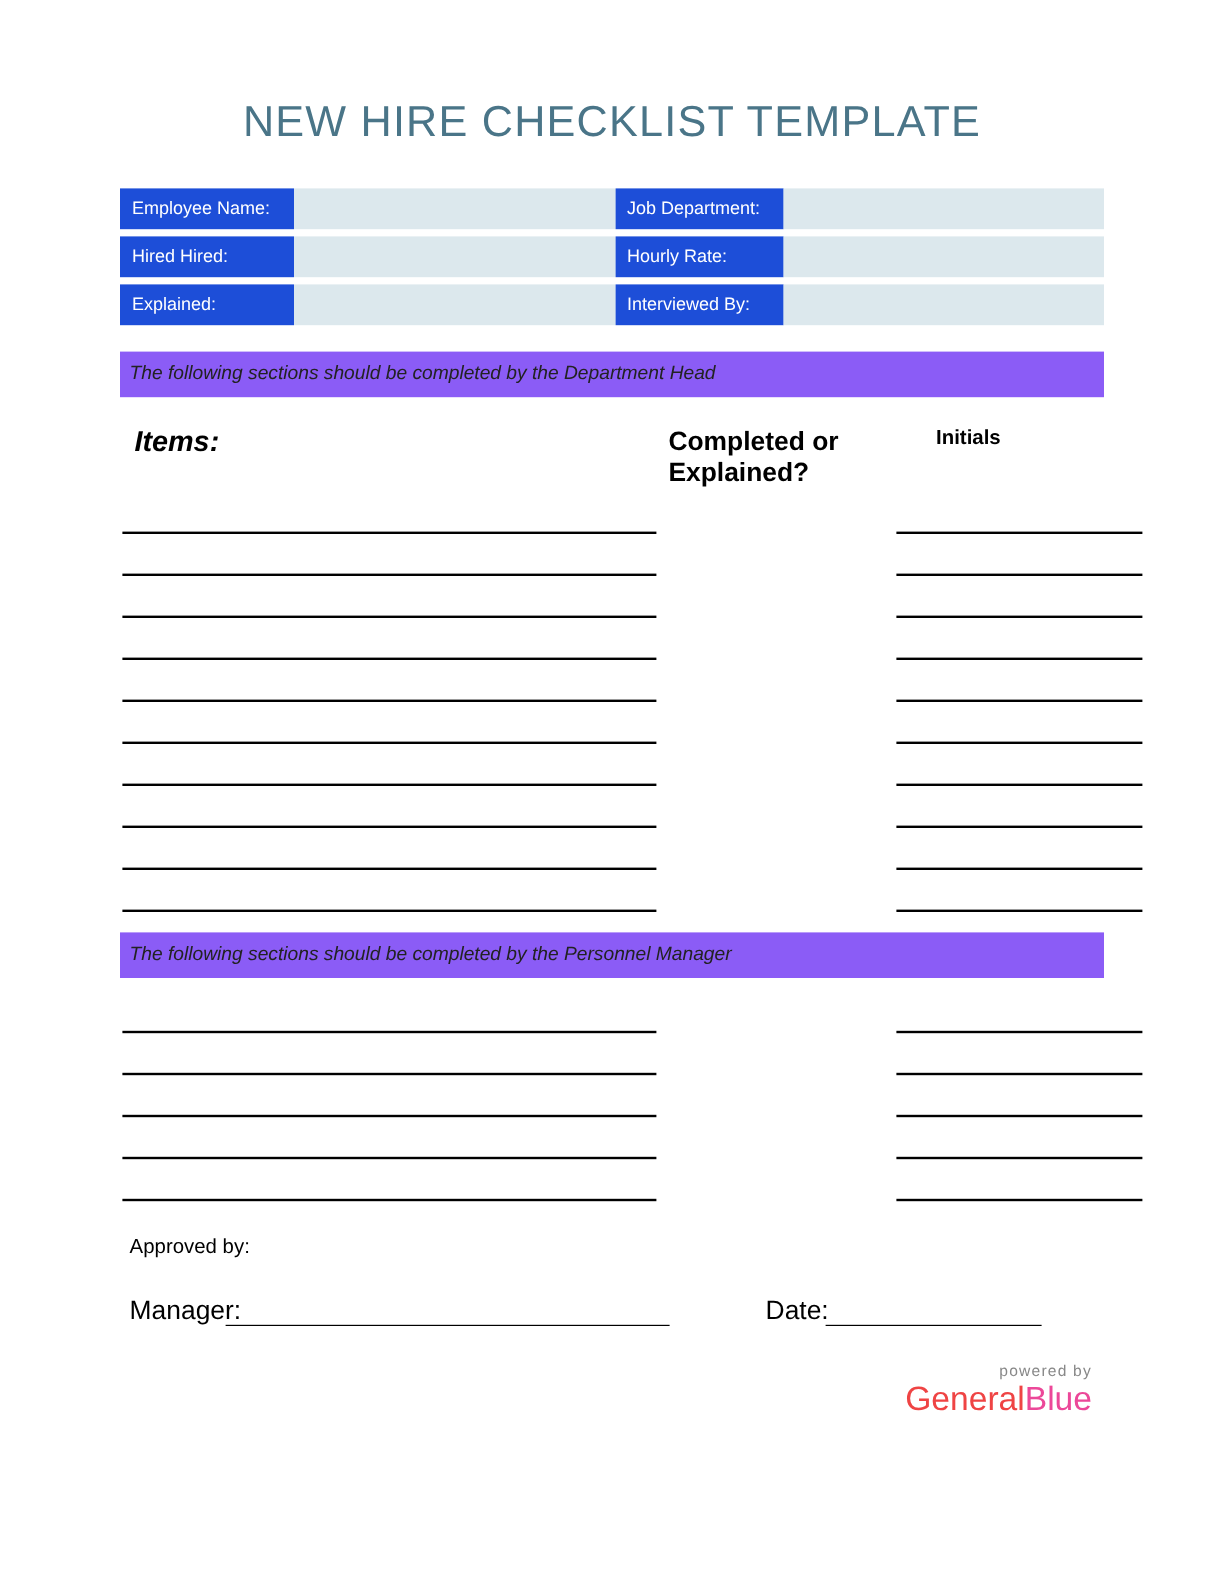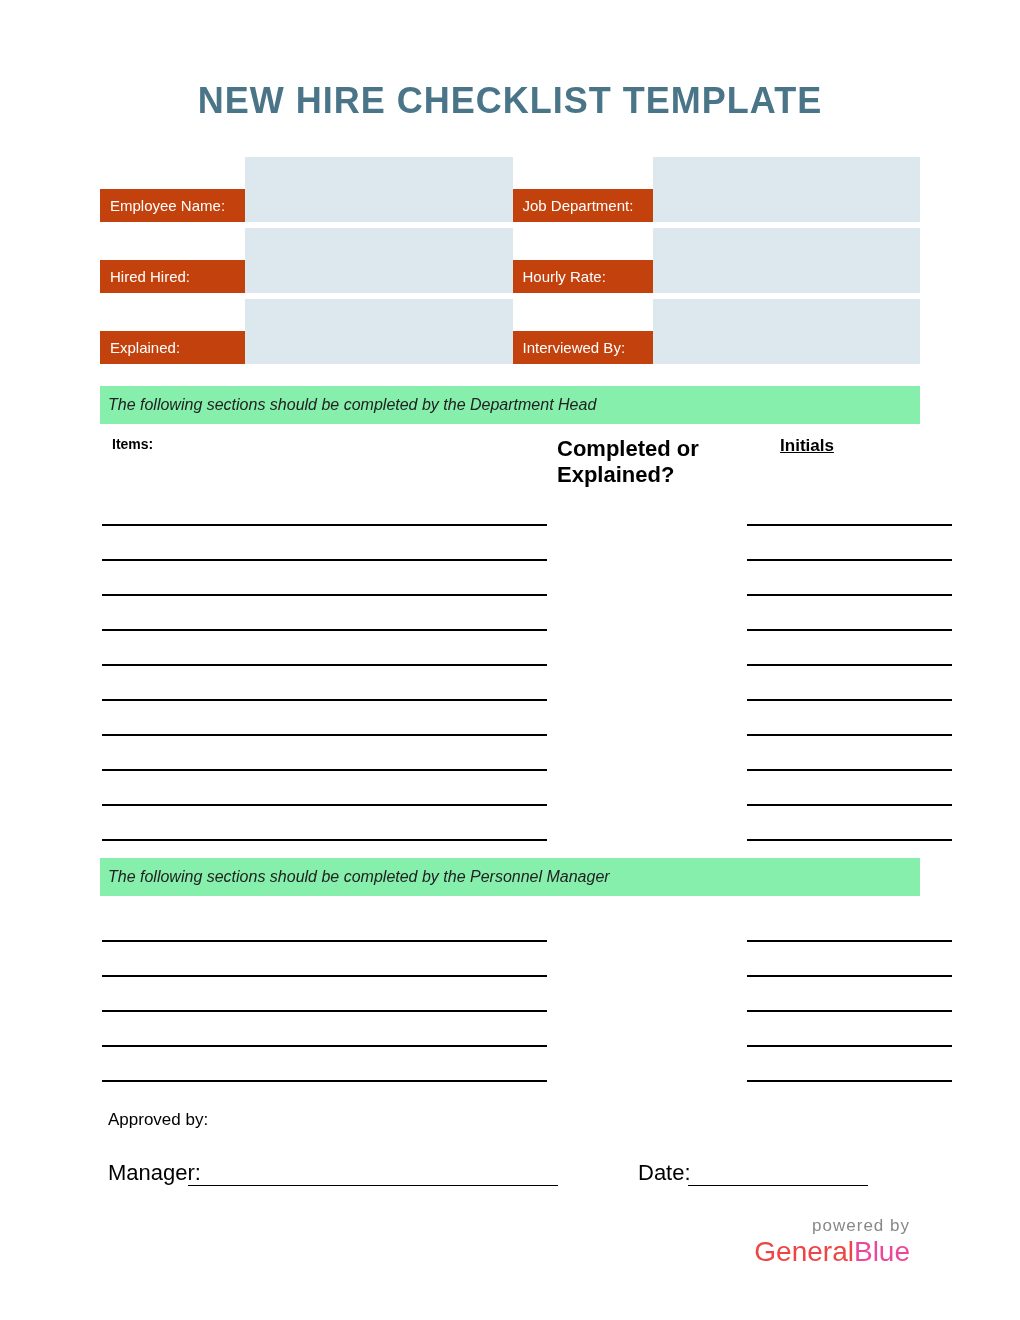"NEW HIRE CHECKLIST TEMPLATE" .title { font-weight: 700 -> 400 }
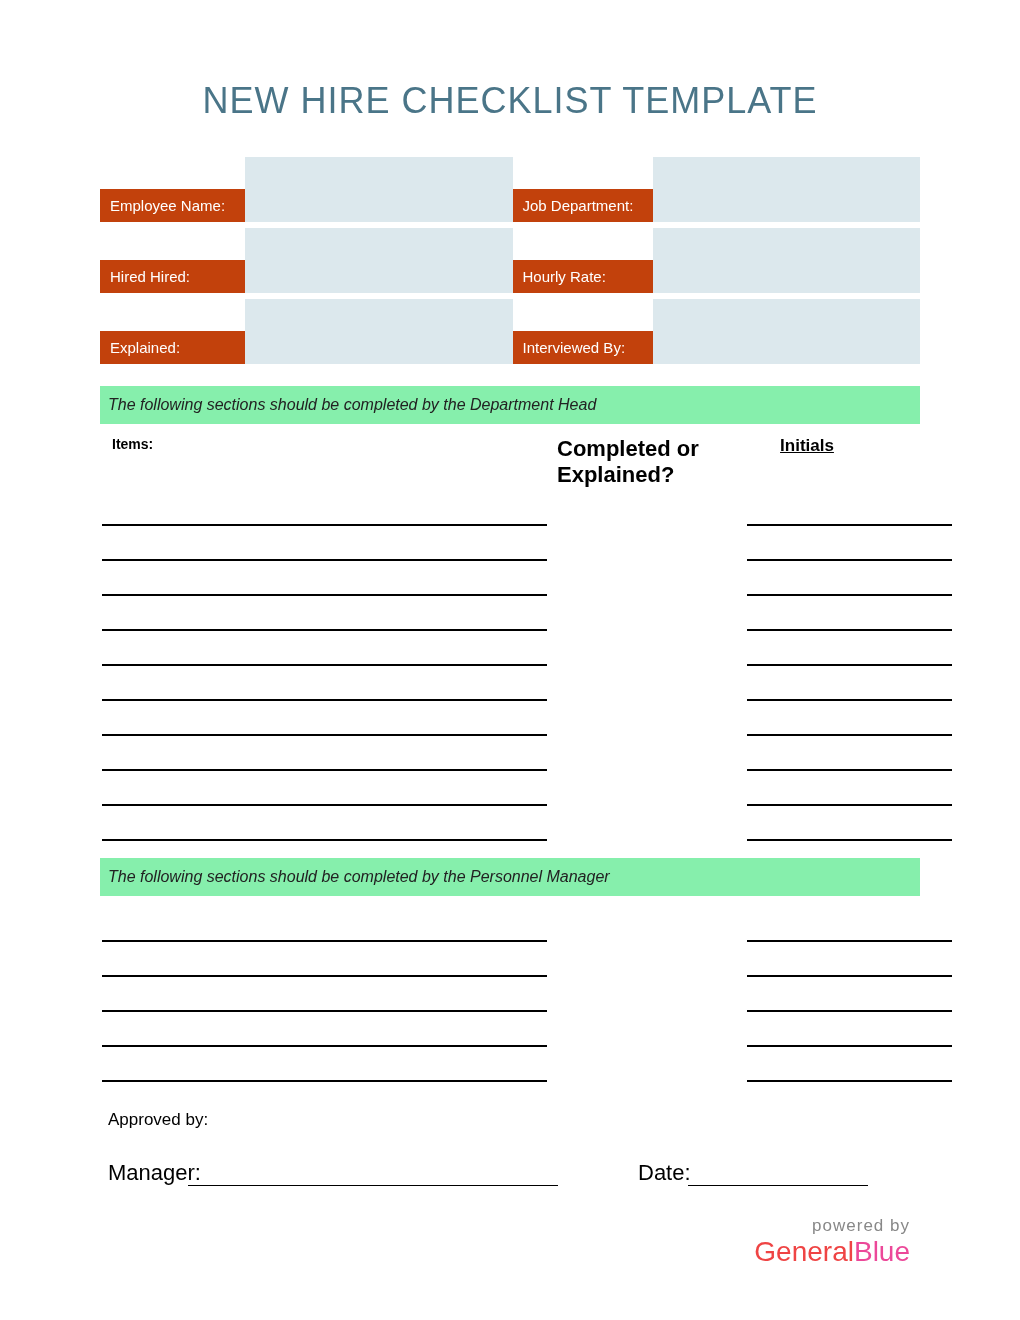"Employee Name:" .info-label { background: #c2410c -> #1d4ed8; margin-top: 32px -> none }
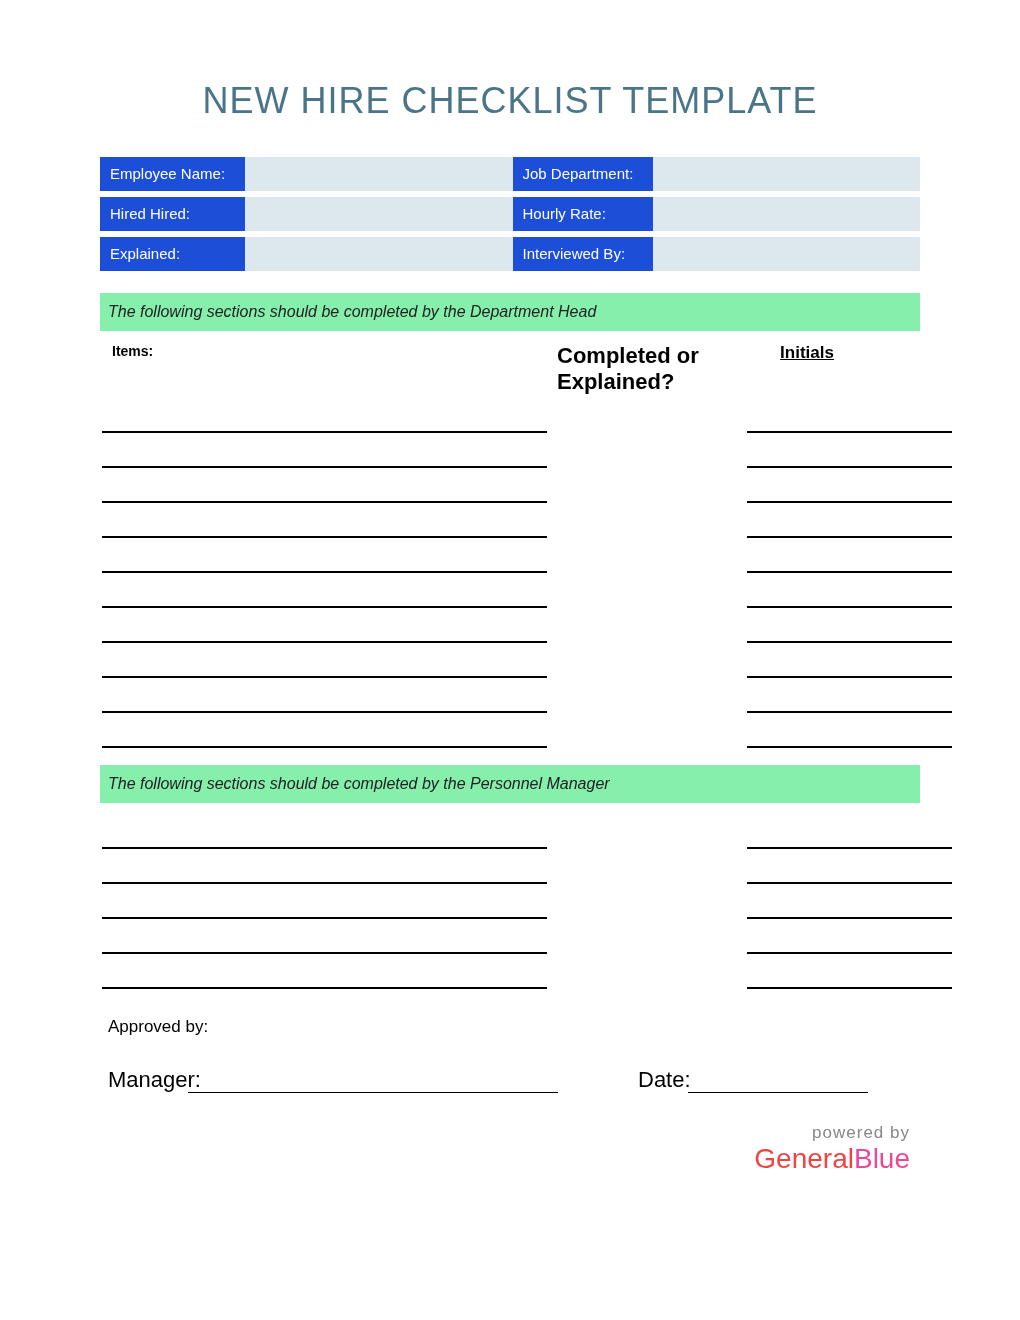"The following sections should be" .section-banner { background: #86efac -> #8b5cf6; margin-bottom: 2px -> 14px }
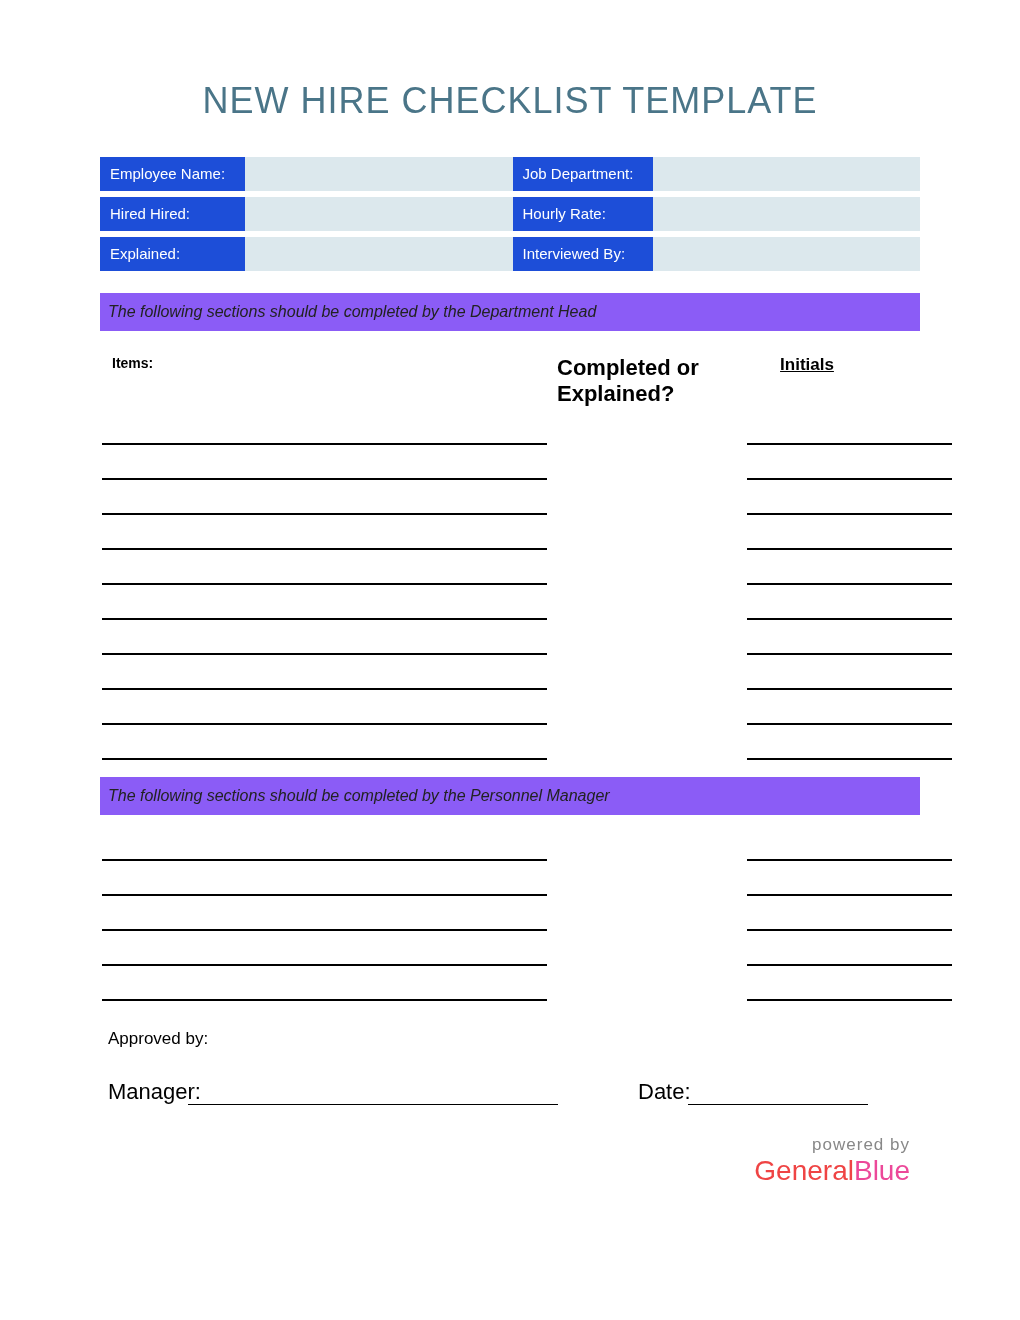"Items:" .col-headers .h1 { font-size: 14px -> 24px; font-style: none -> italic }
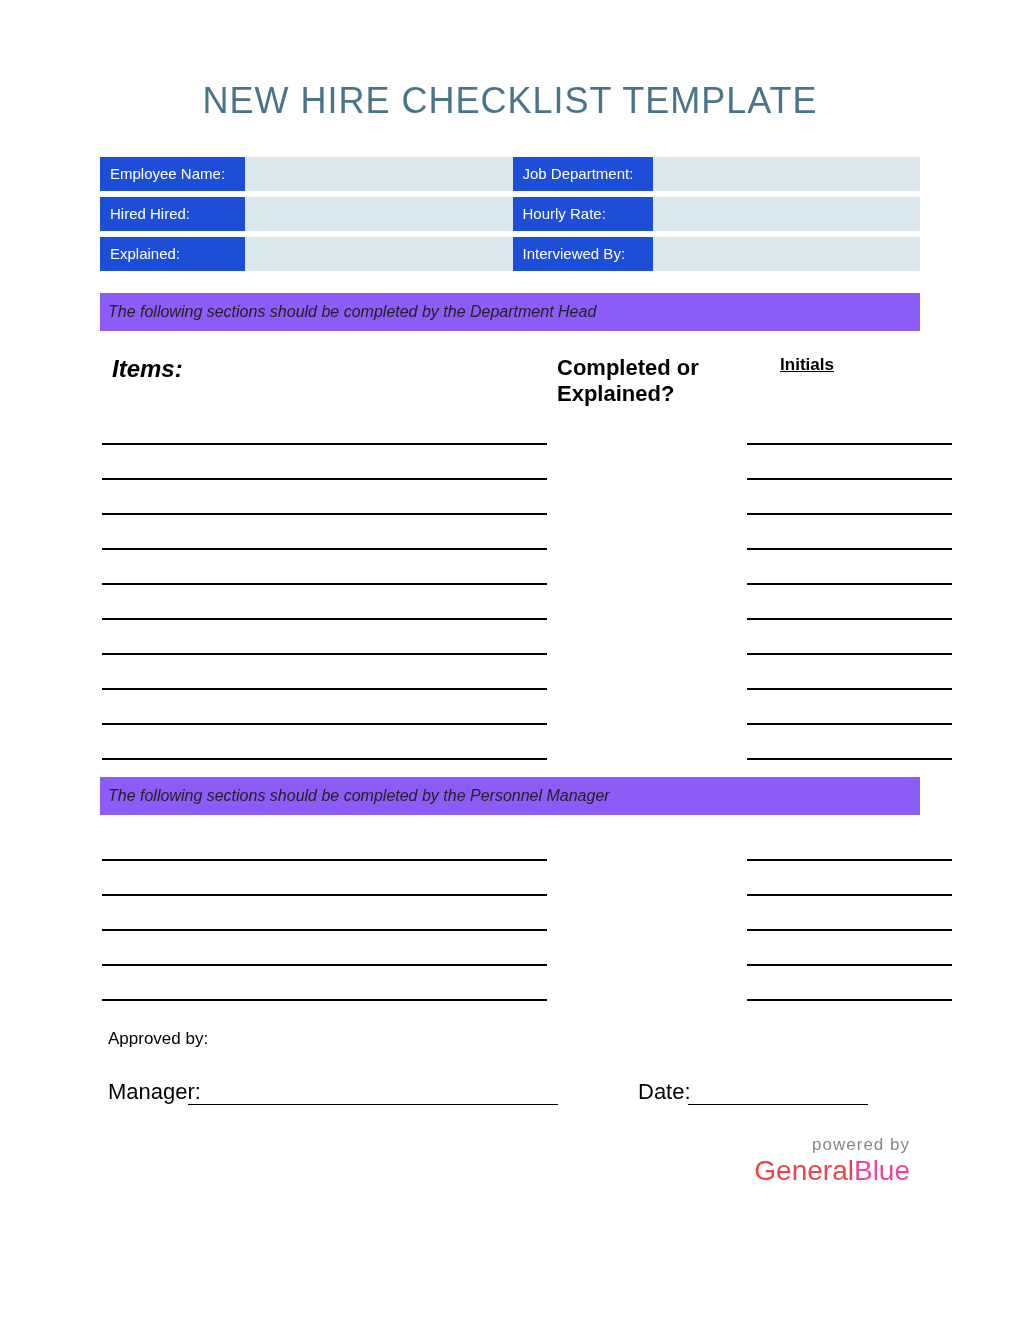"Initials" .col-headers .h3 { text-decoration: underline -> none }
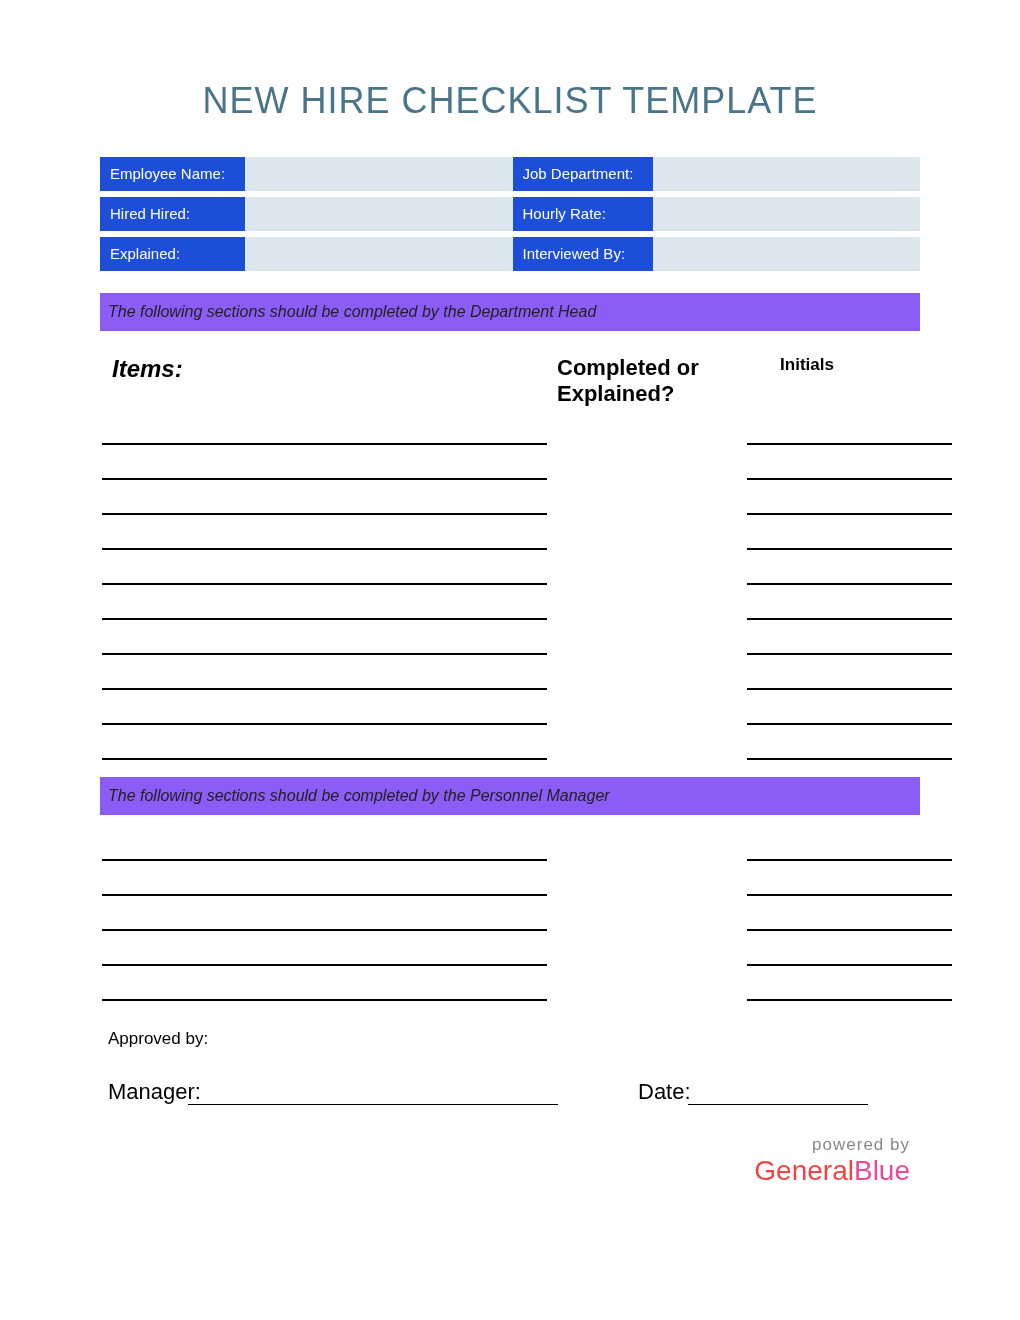"powered by" .powered { font-size: 17px -> 13px }
